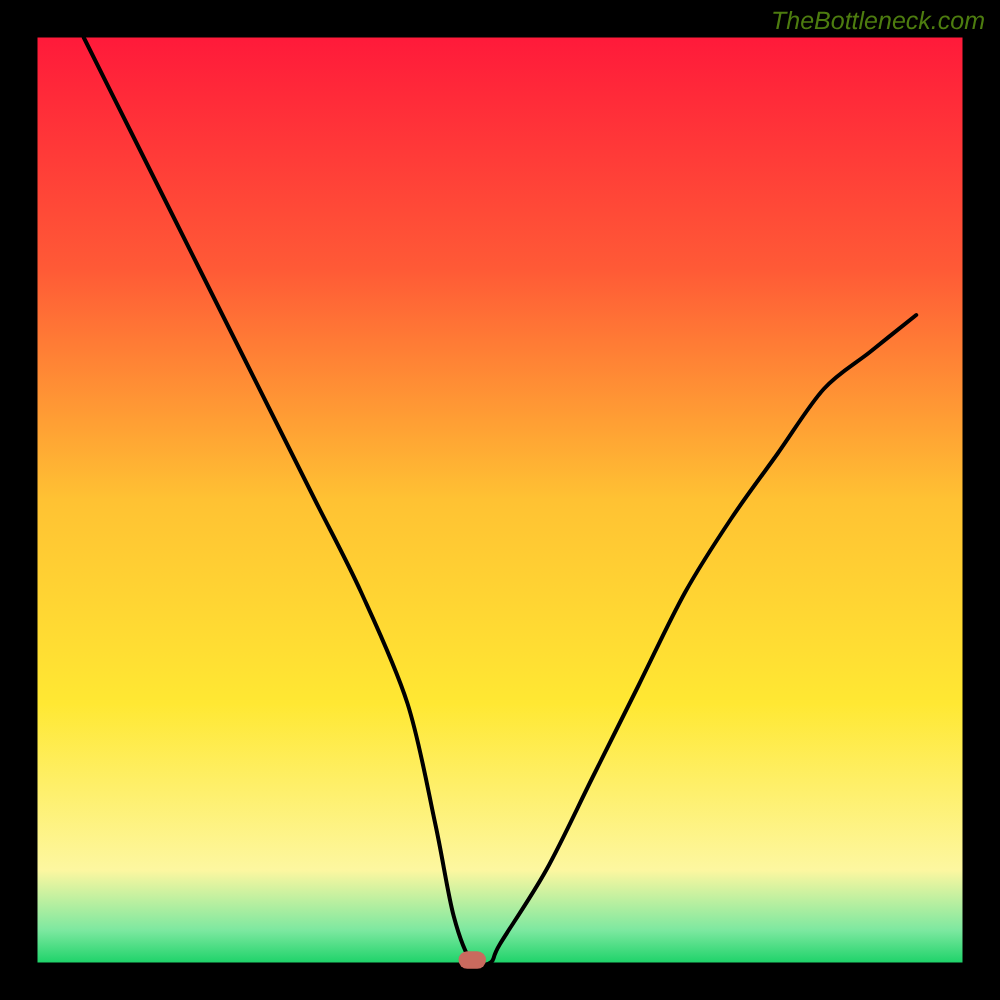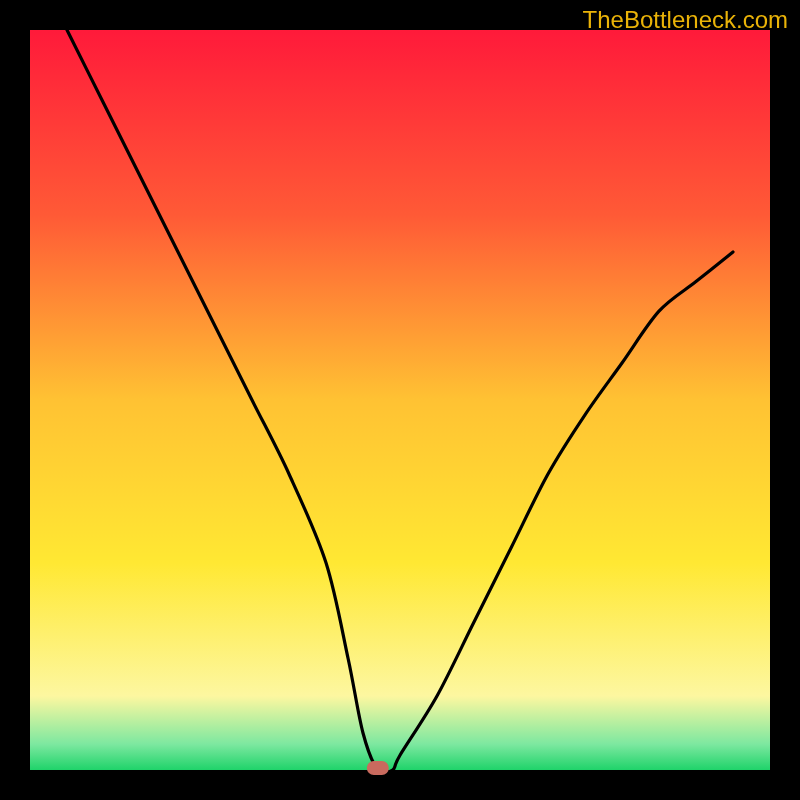"TheBottleneck.com" .watermark { color: #eab308 -> #4d7c0f; font-size: 24px -> 20px; font-style: none -> italic }
